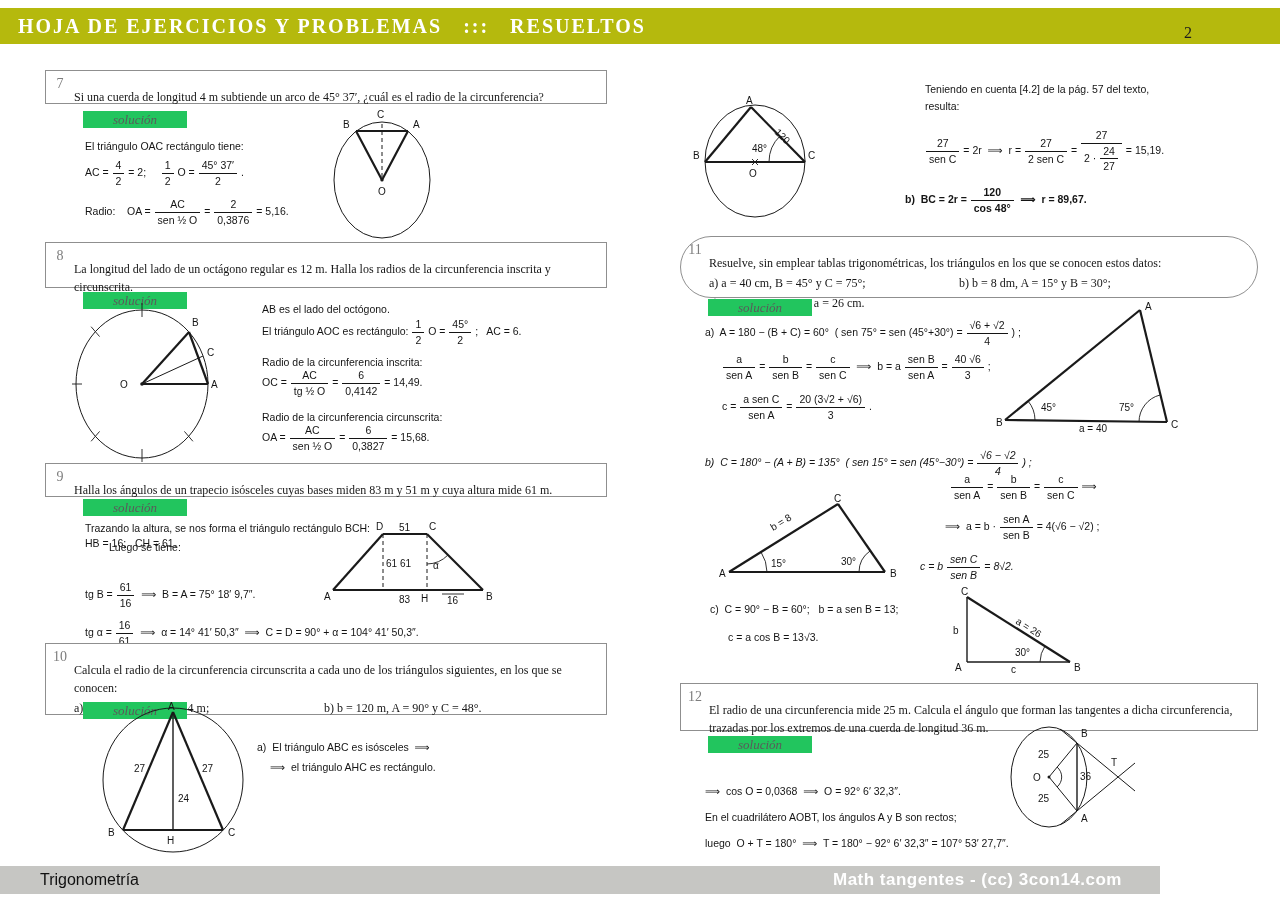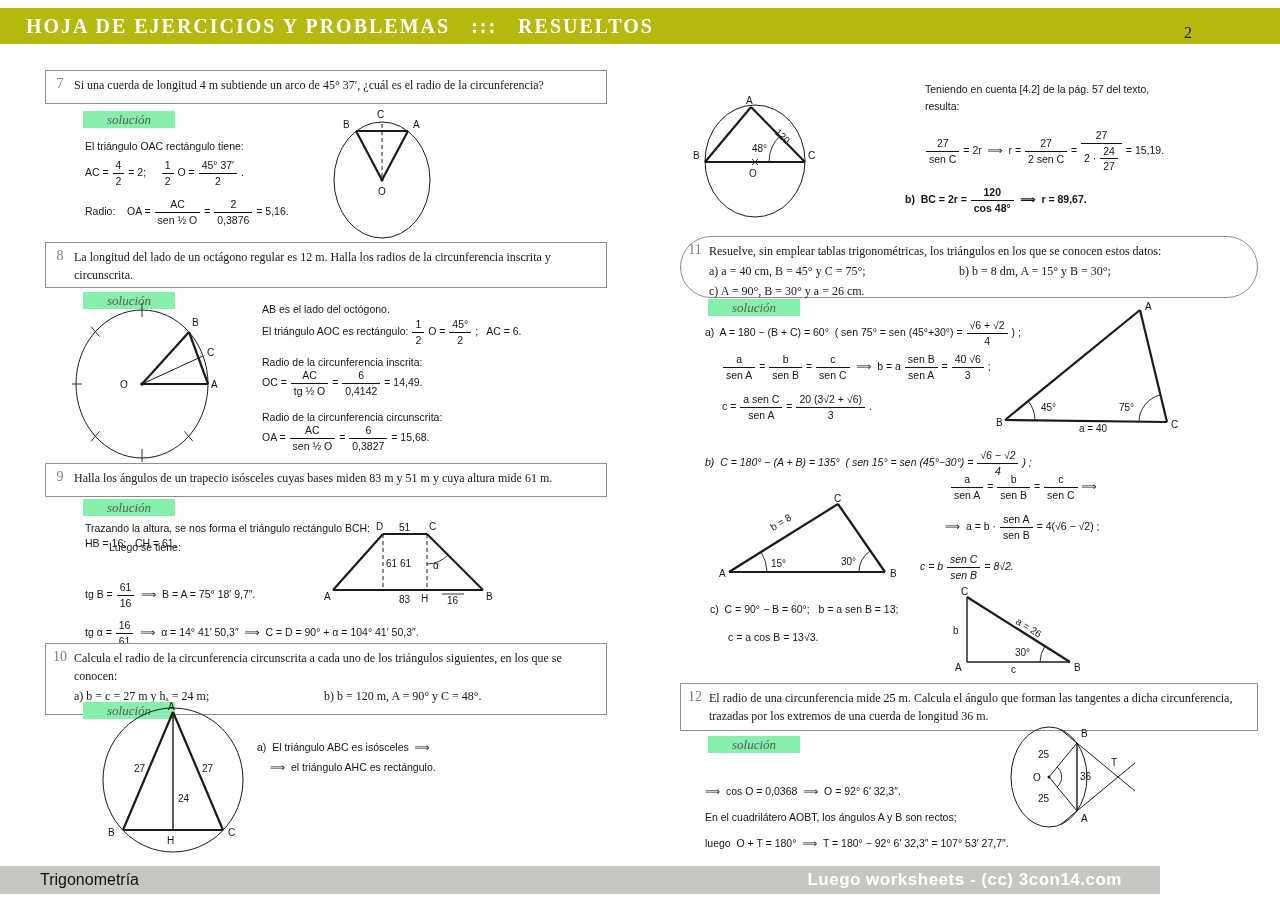"HOJA DE EJERCICIOS Y PROBLEMAS" .title { padding-left: 26px -> 18px }
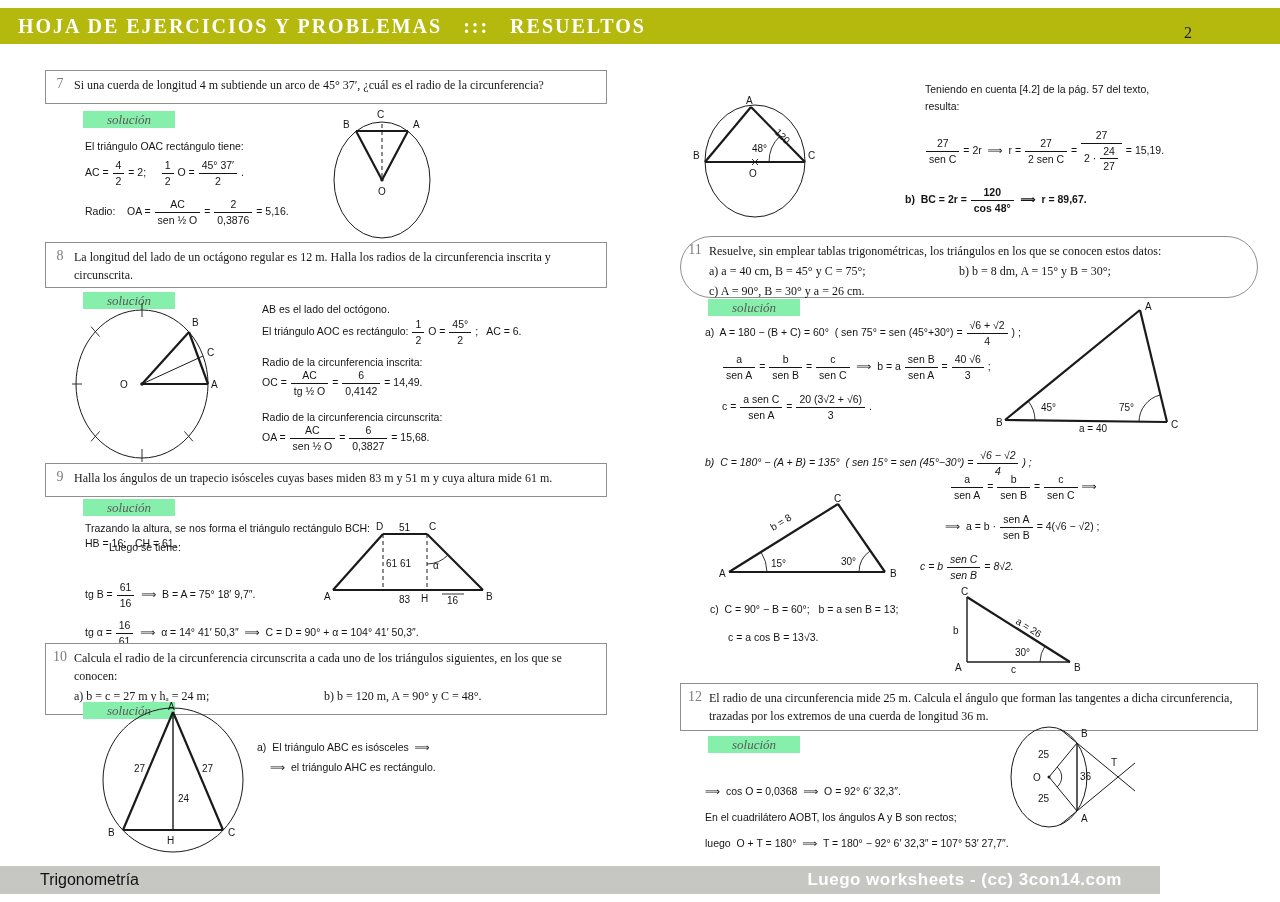"Si una cuerda de longitud" .pbody { margin-top: none -> 12px }
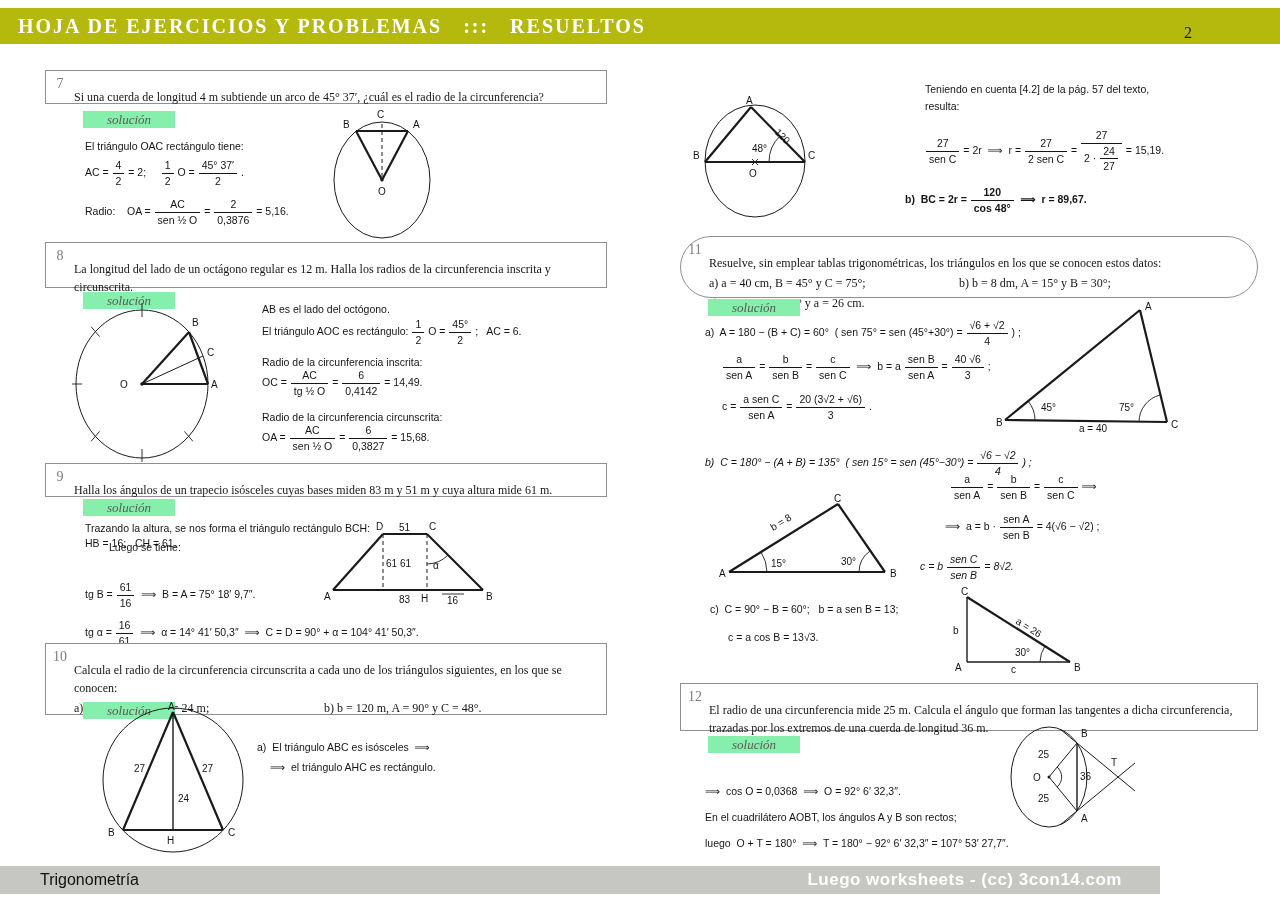"solución" .sol { background: #86efac -> #22c55e; width: 92px -> 104px }
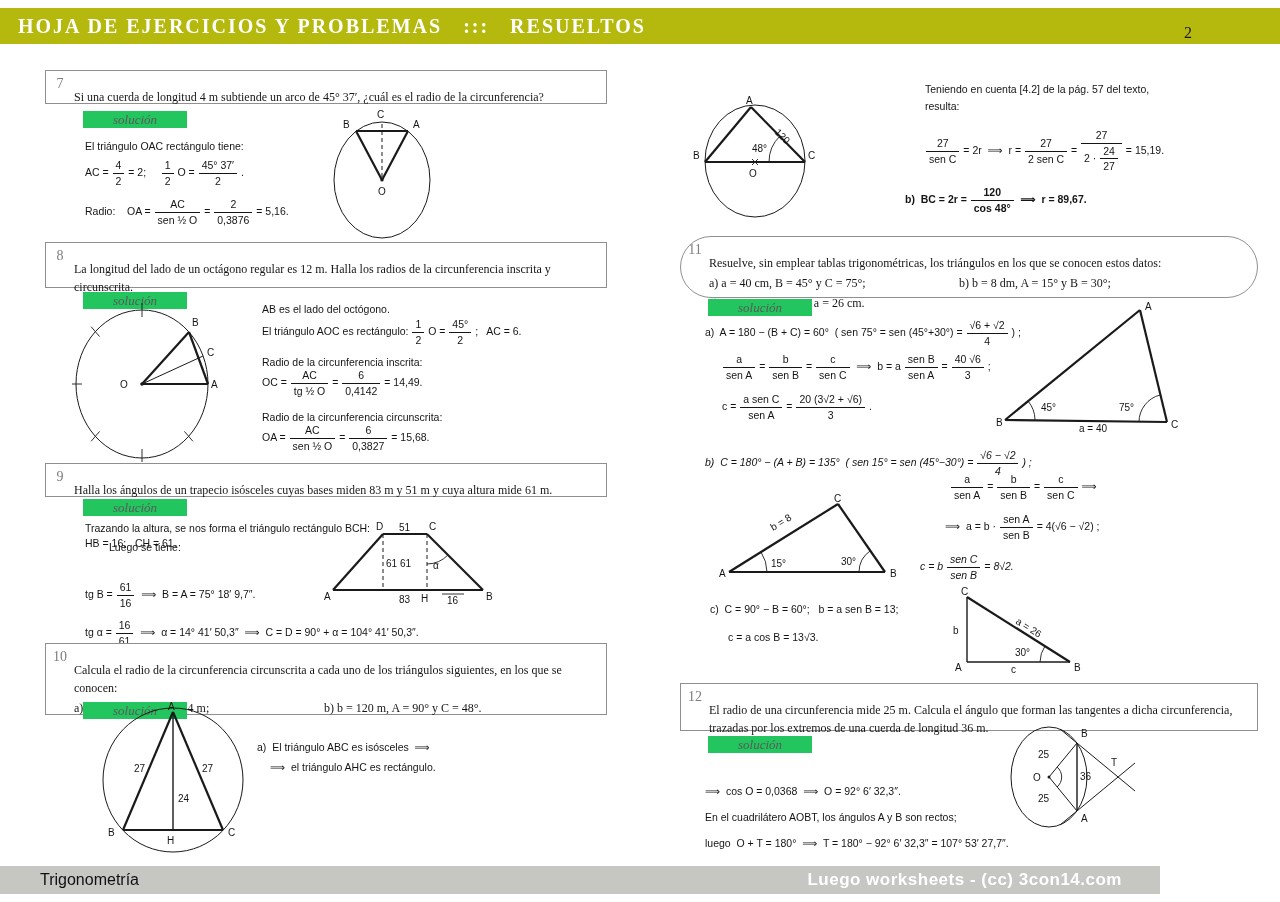"Luego worksheets - (cc) 3con14.com" span.foot-right { text: Luego worksheets -> Math tangentes }
